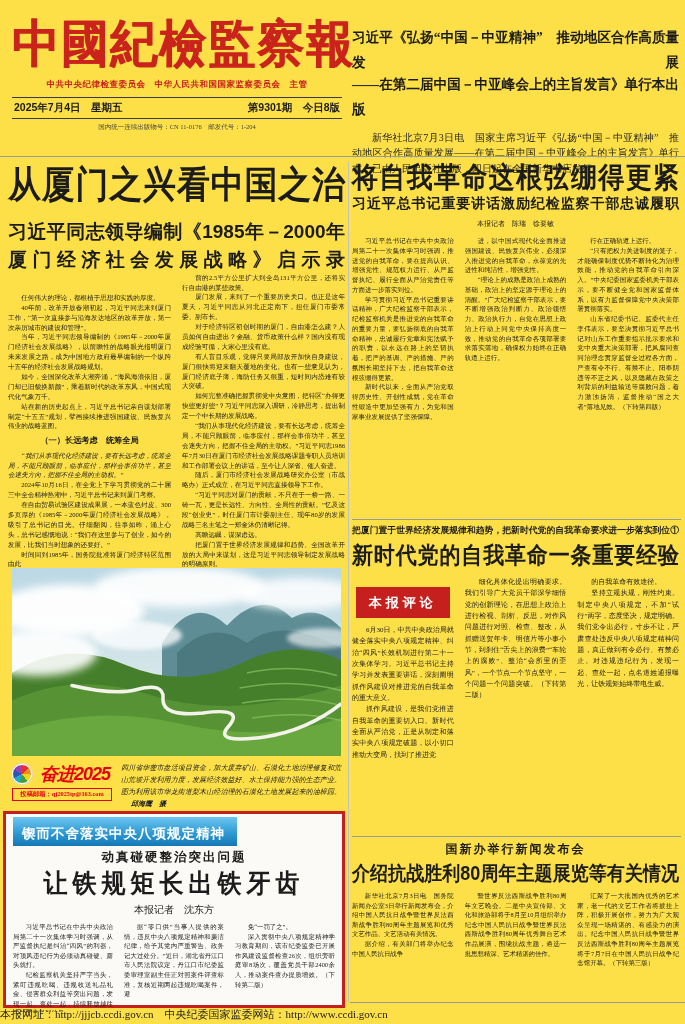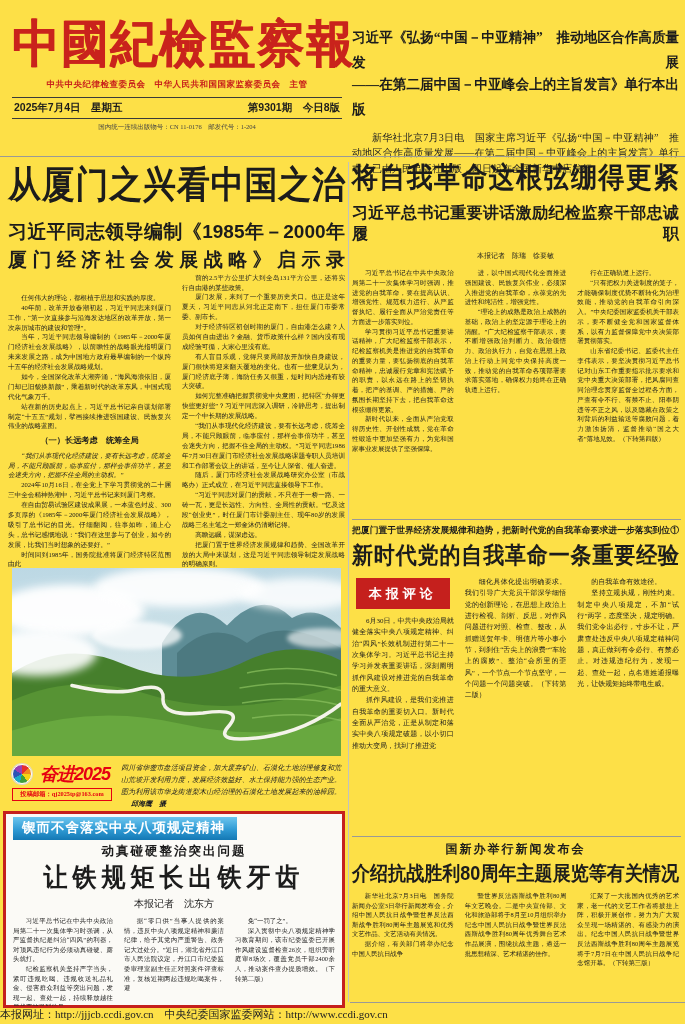"习近平总书记重要讲话激励纪检监察干部忠诚履职" .sr-sub { font-size: 16px -> 14px; margin-top: 8px -> none }
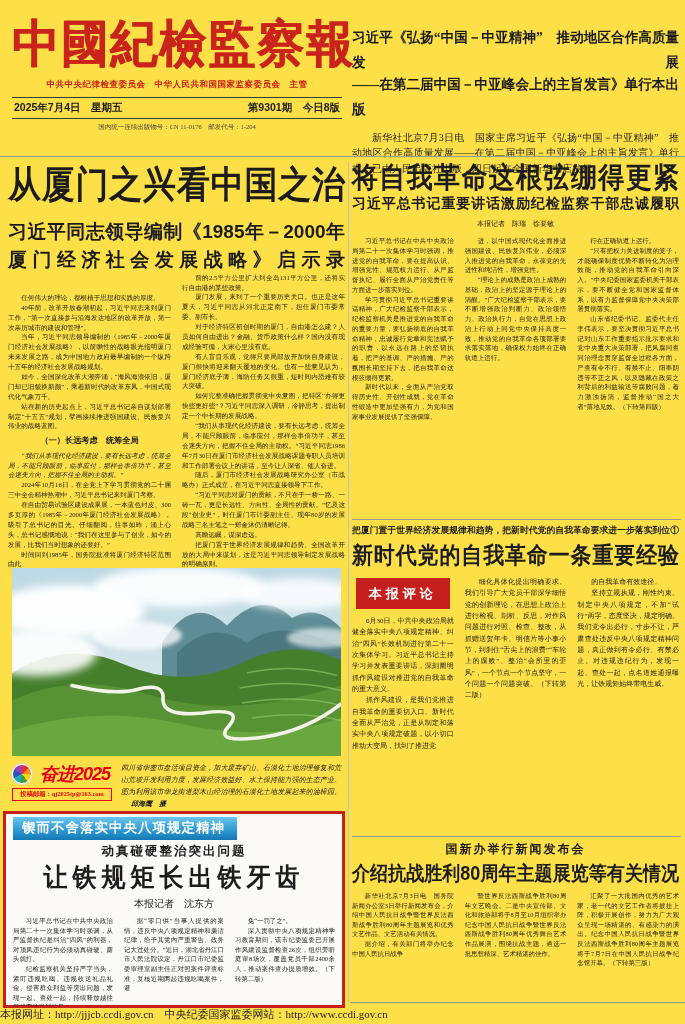"本报评论" .comm-tag { margin: 1px auto 7px -> 10px auto 7px }
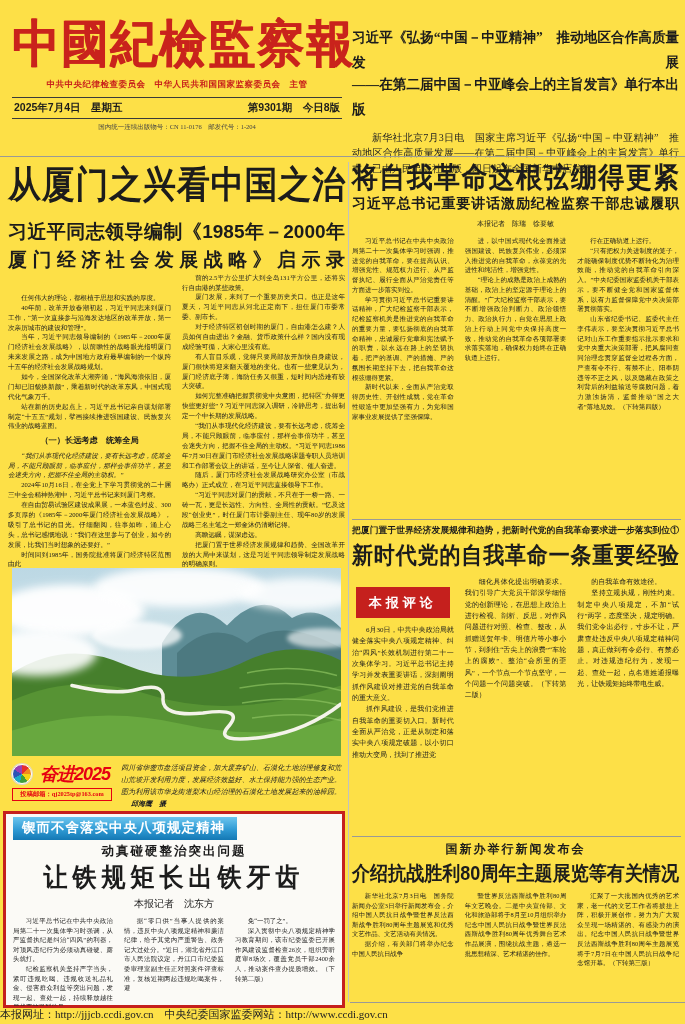"锲而不舍落实中央八项规定精神" .banner { padding: 2px 12px 3px 9px -> 8px 12px 3px 9px }
